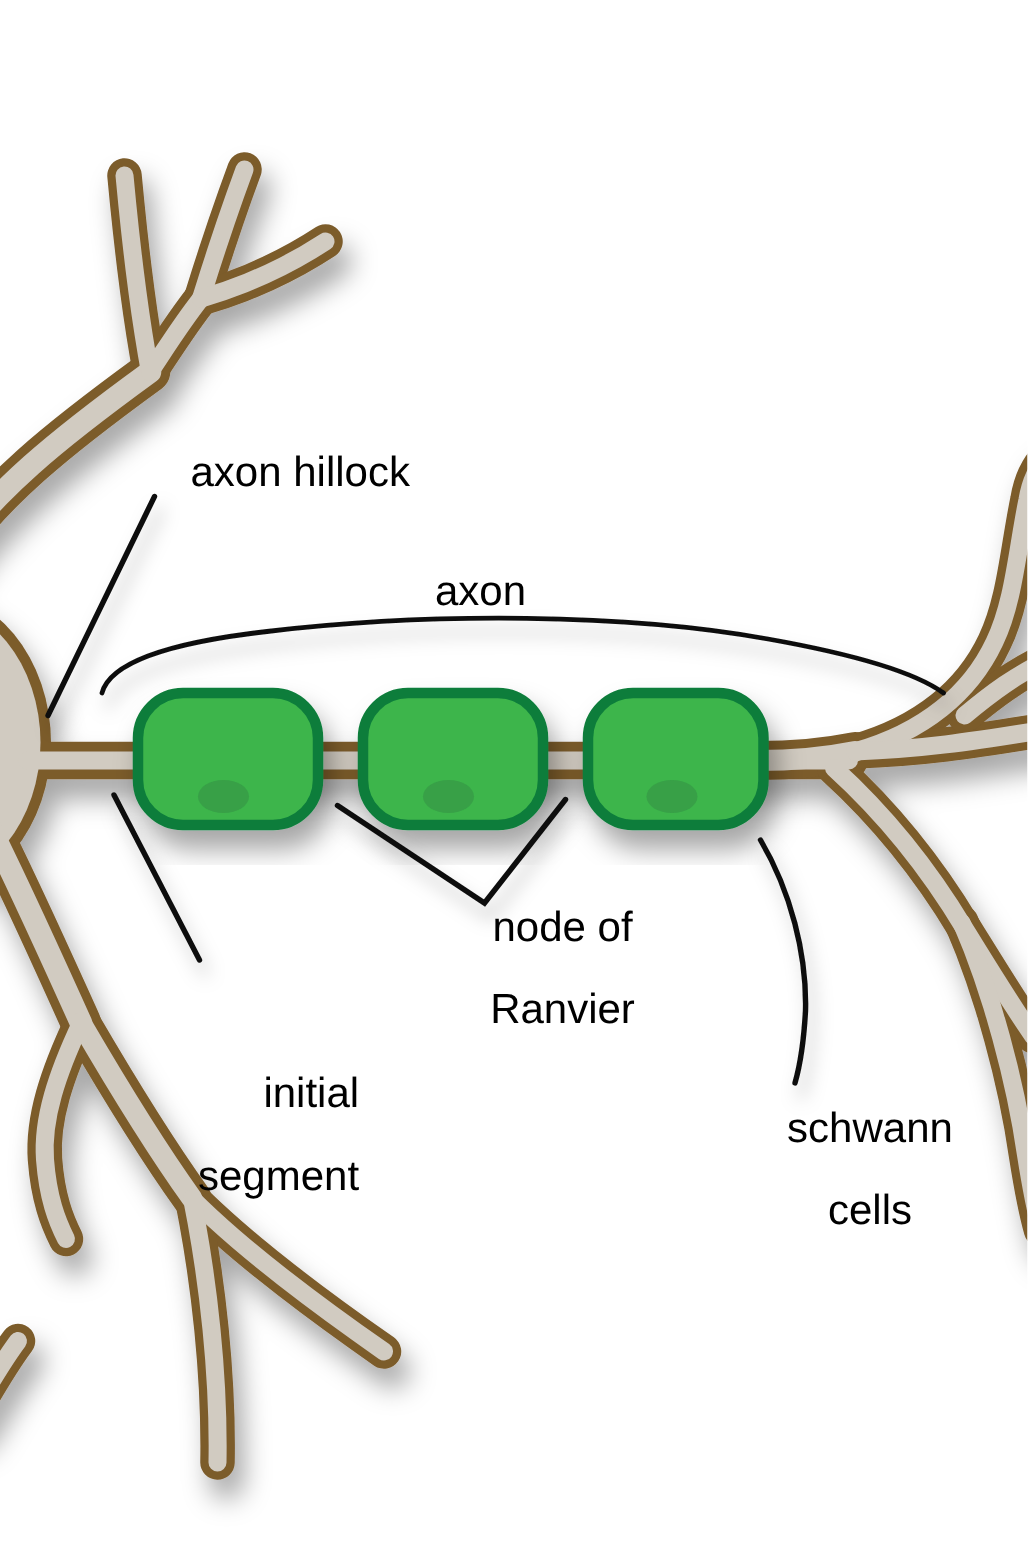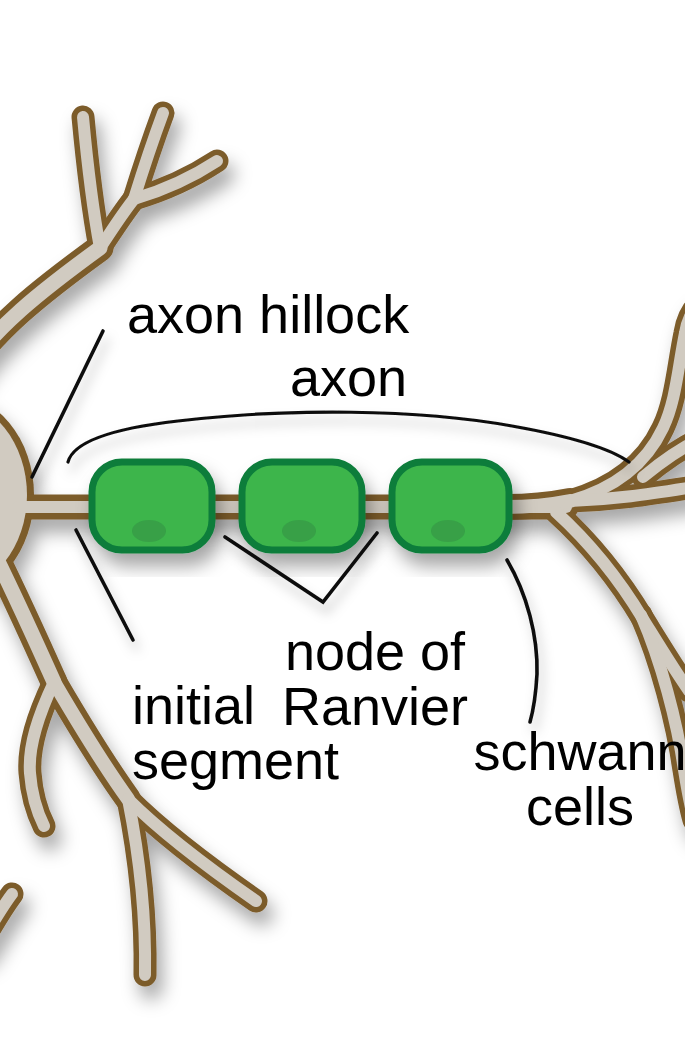"axon hillock" .lbl { font-size: 54px -> 28px }
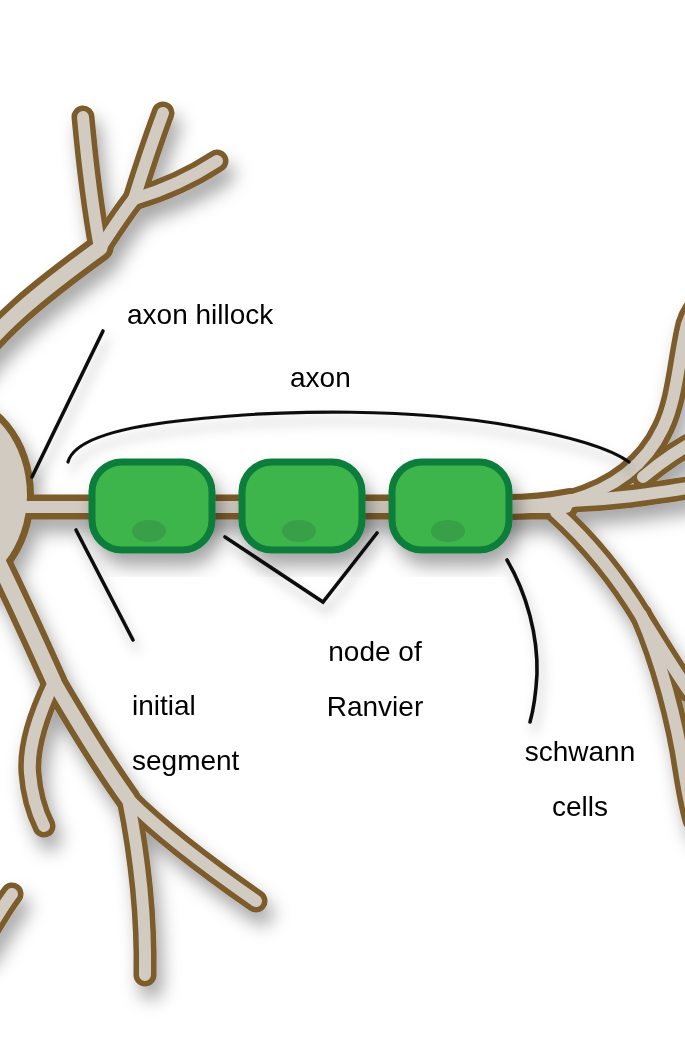"axon" div.lbl { top: 350px -> 366px }
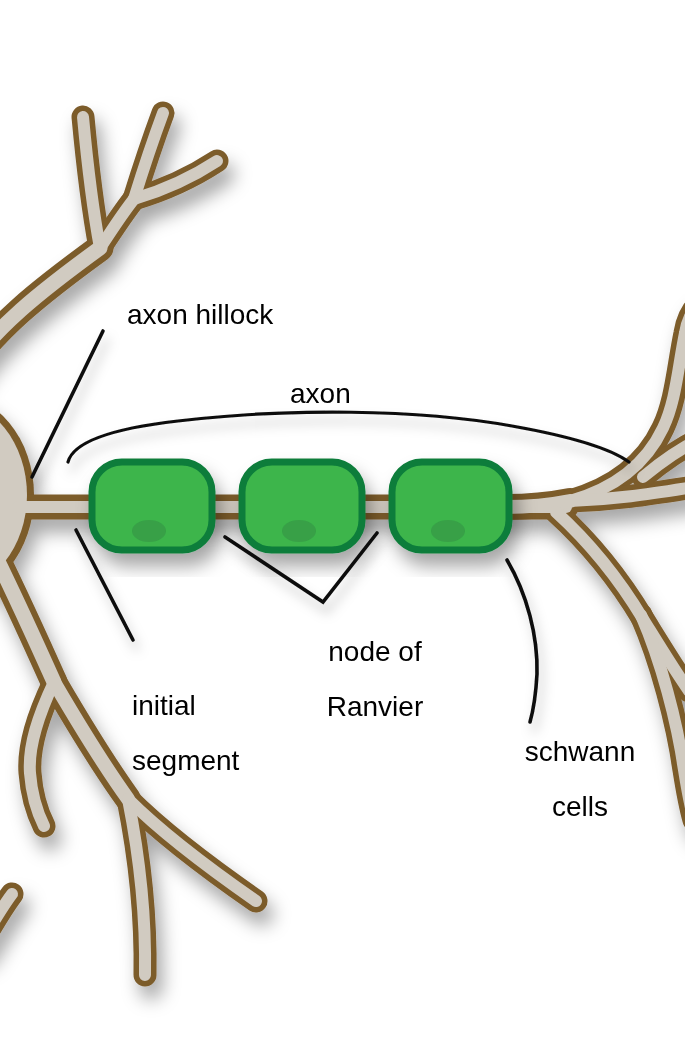"node of" div.lbl { top: 624px -> 590px }
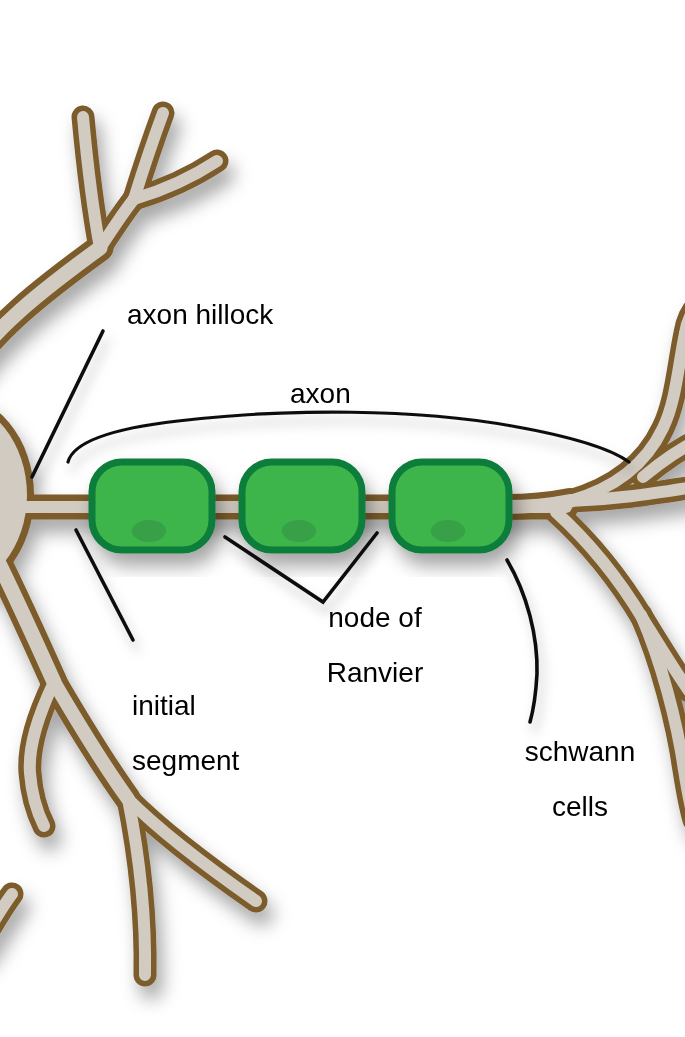"initial" div.lbl { text-align: none -> right; top: 678px -> 701px }
